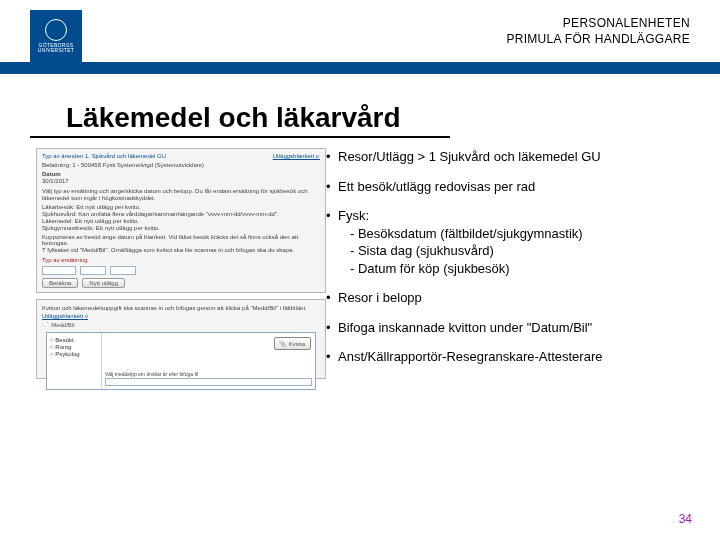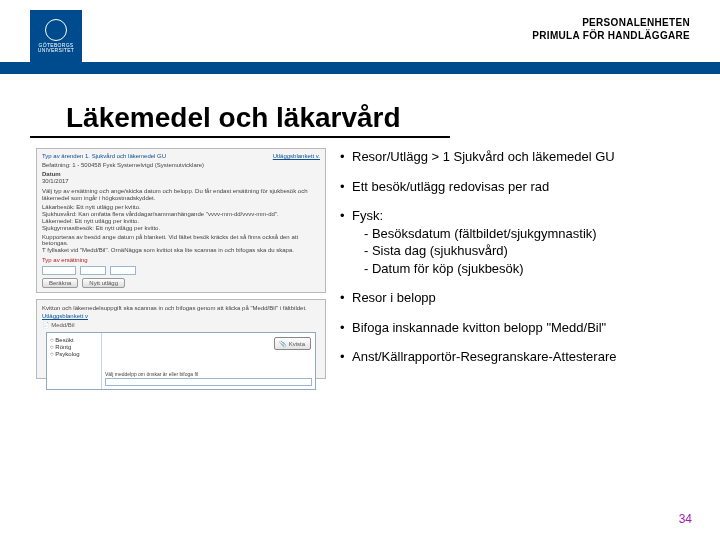"PERSONALENHETEN" .header-right { font-size: 10px -> 12px; font-weight: bold -> normal }
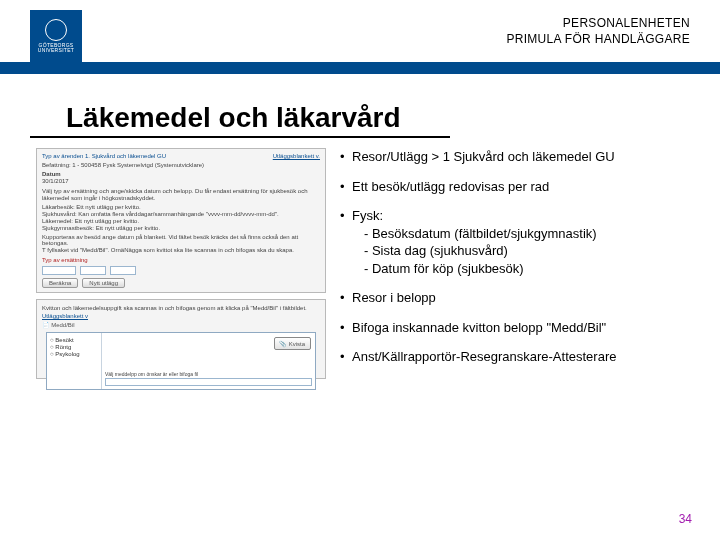"Resor/Utlägg > 1 Sjukvård och" .content { gap: 14px -> none }
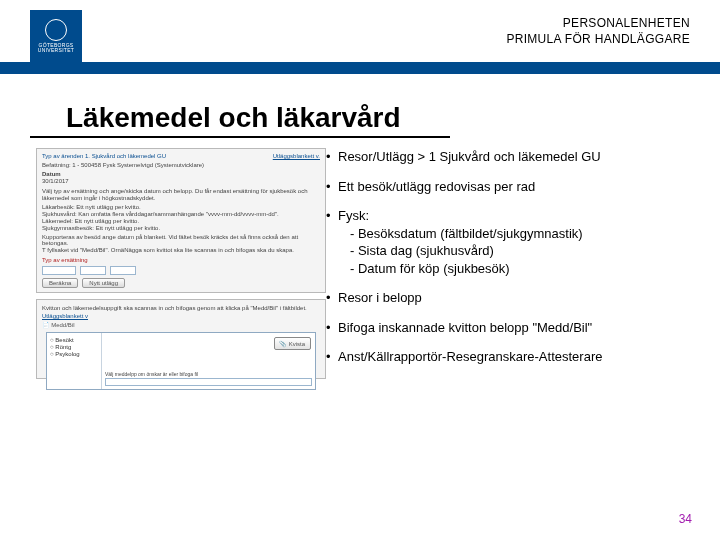"Bifoga inskannade kvitton belopp" li { text: belopp "Medd/Bil -> under "Datum/Bil }
